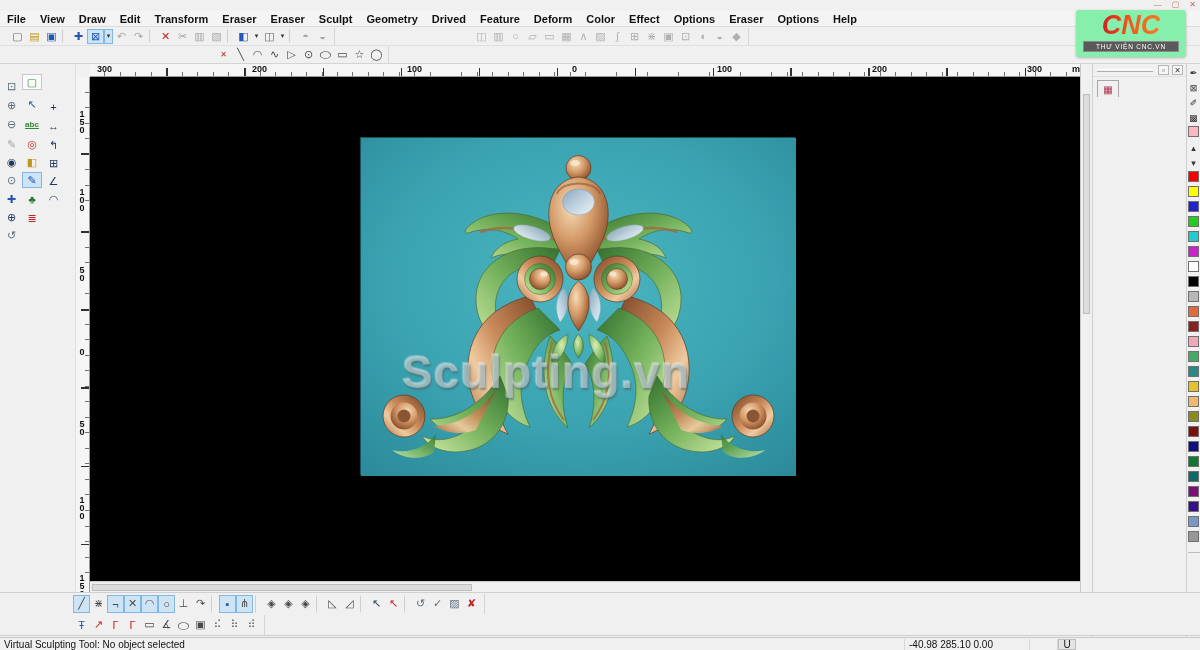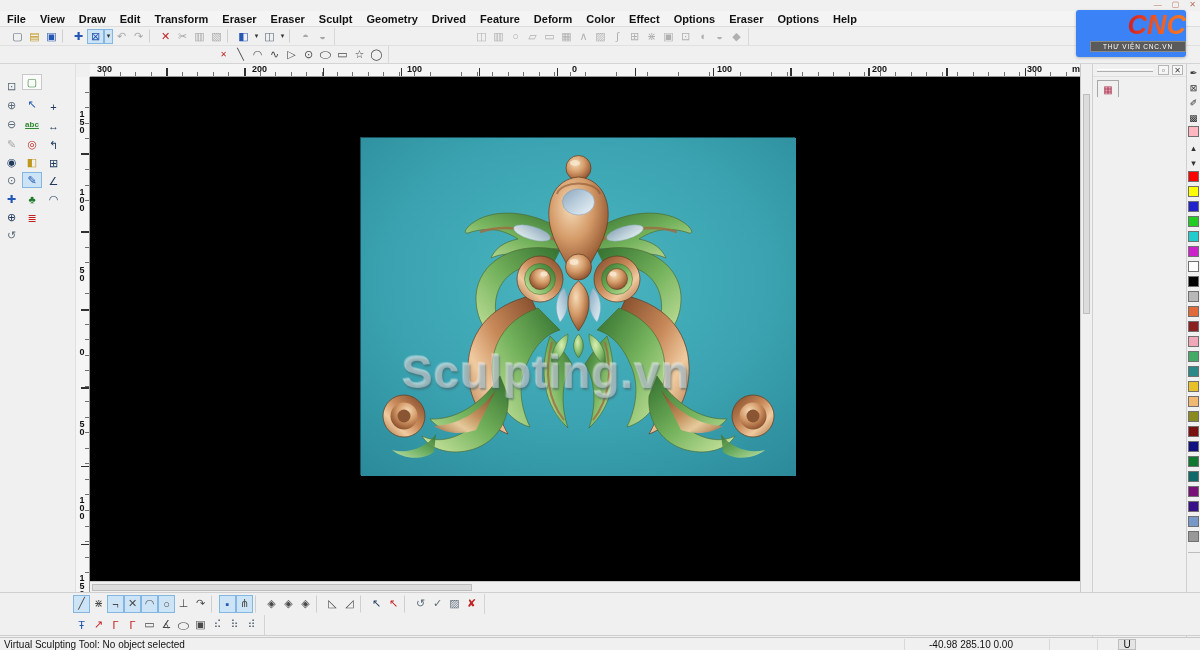"CNC" .logo { align-items: flex-end -> center; background: #3b82f6 -> #86efac }
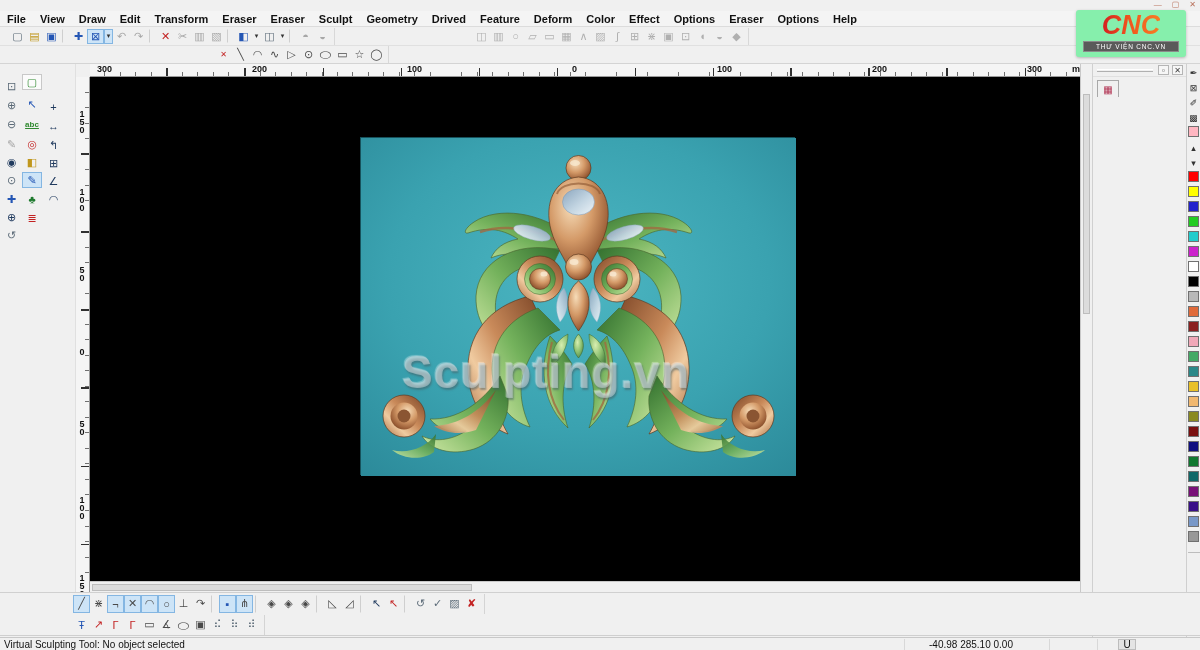"Virtual Sculpting Tool: No object" .statusbar { gap: 20px -> none }
